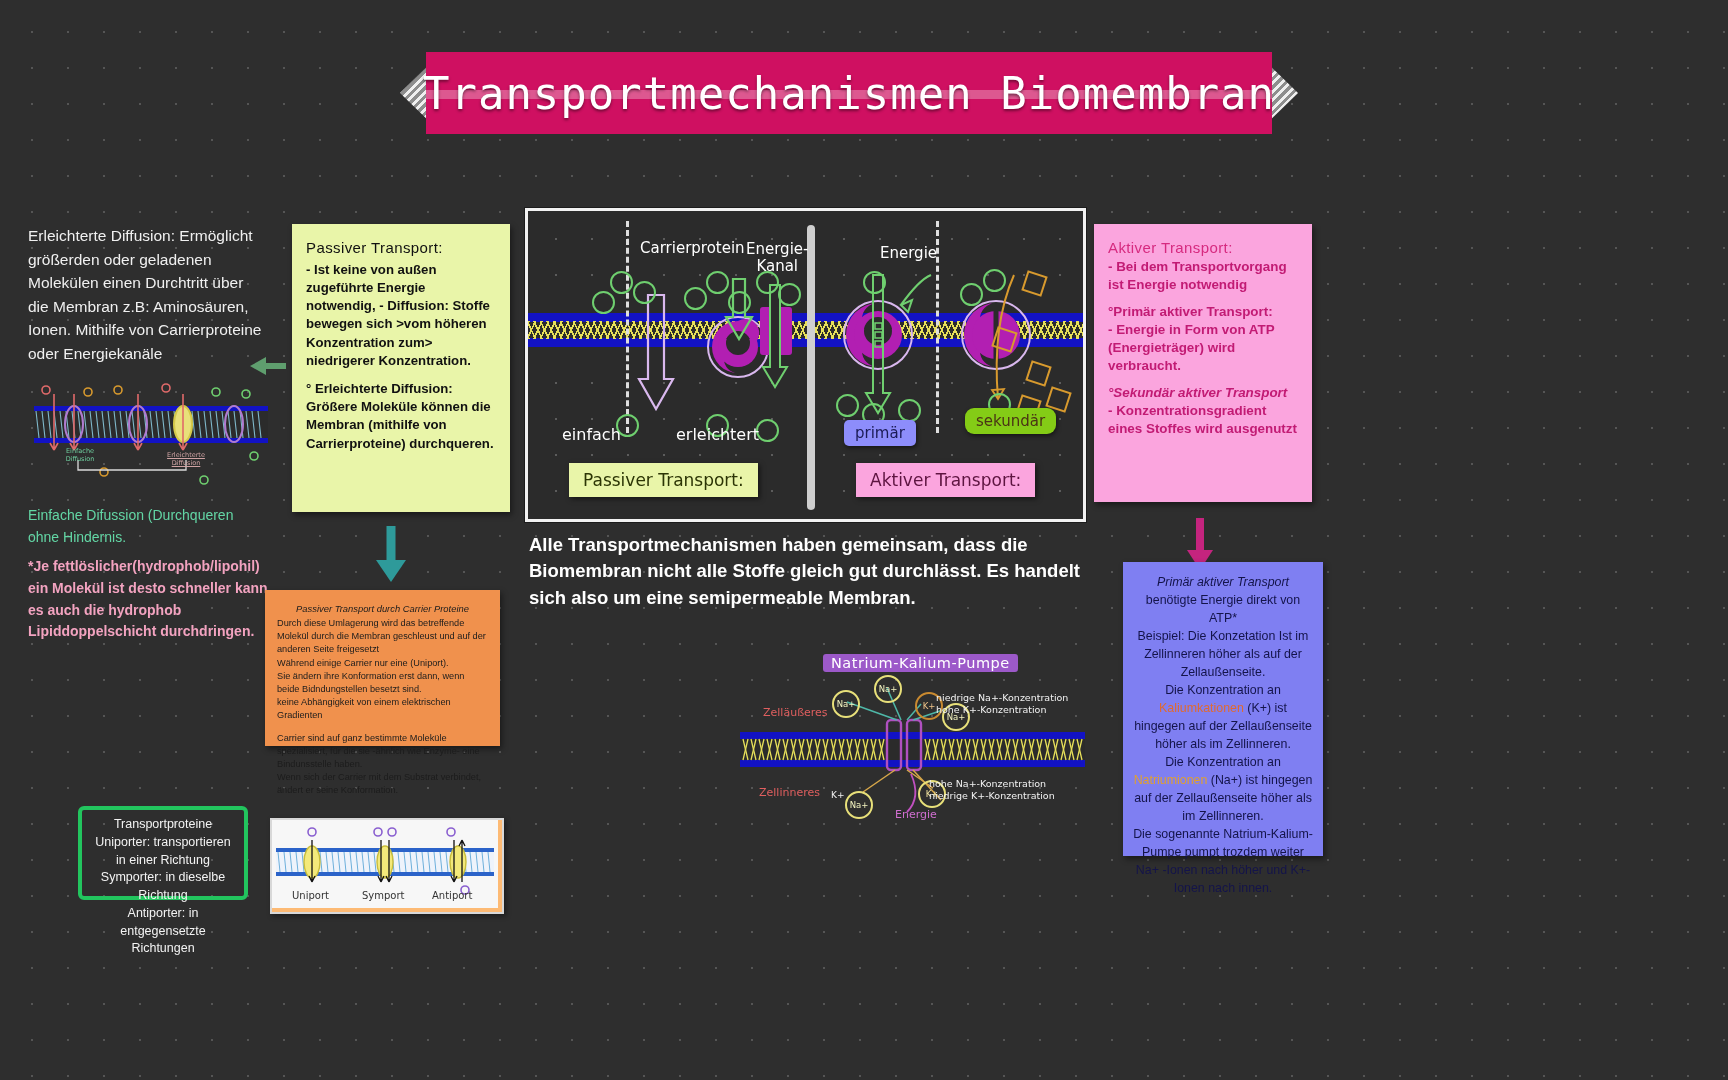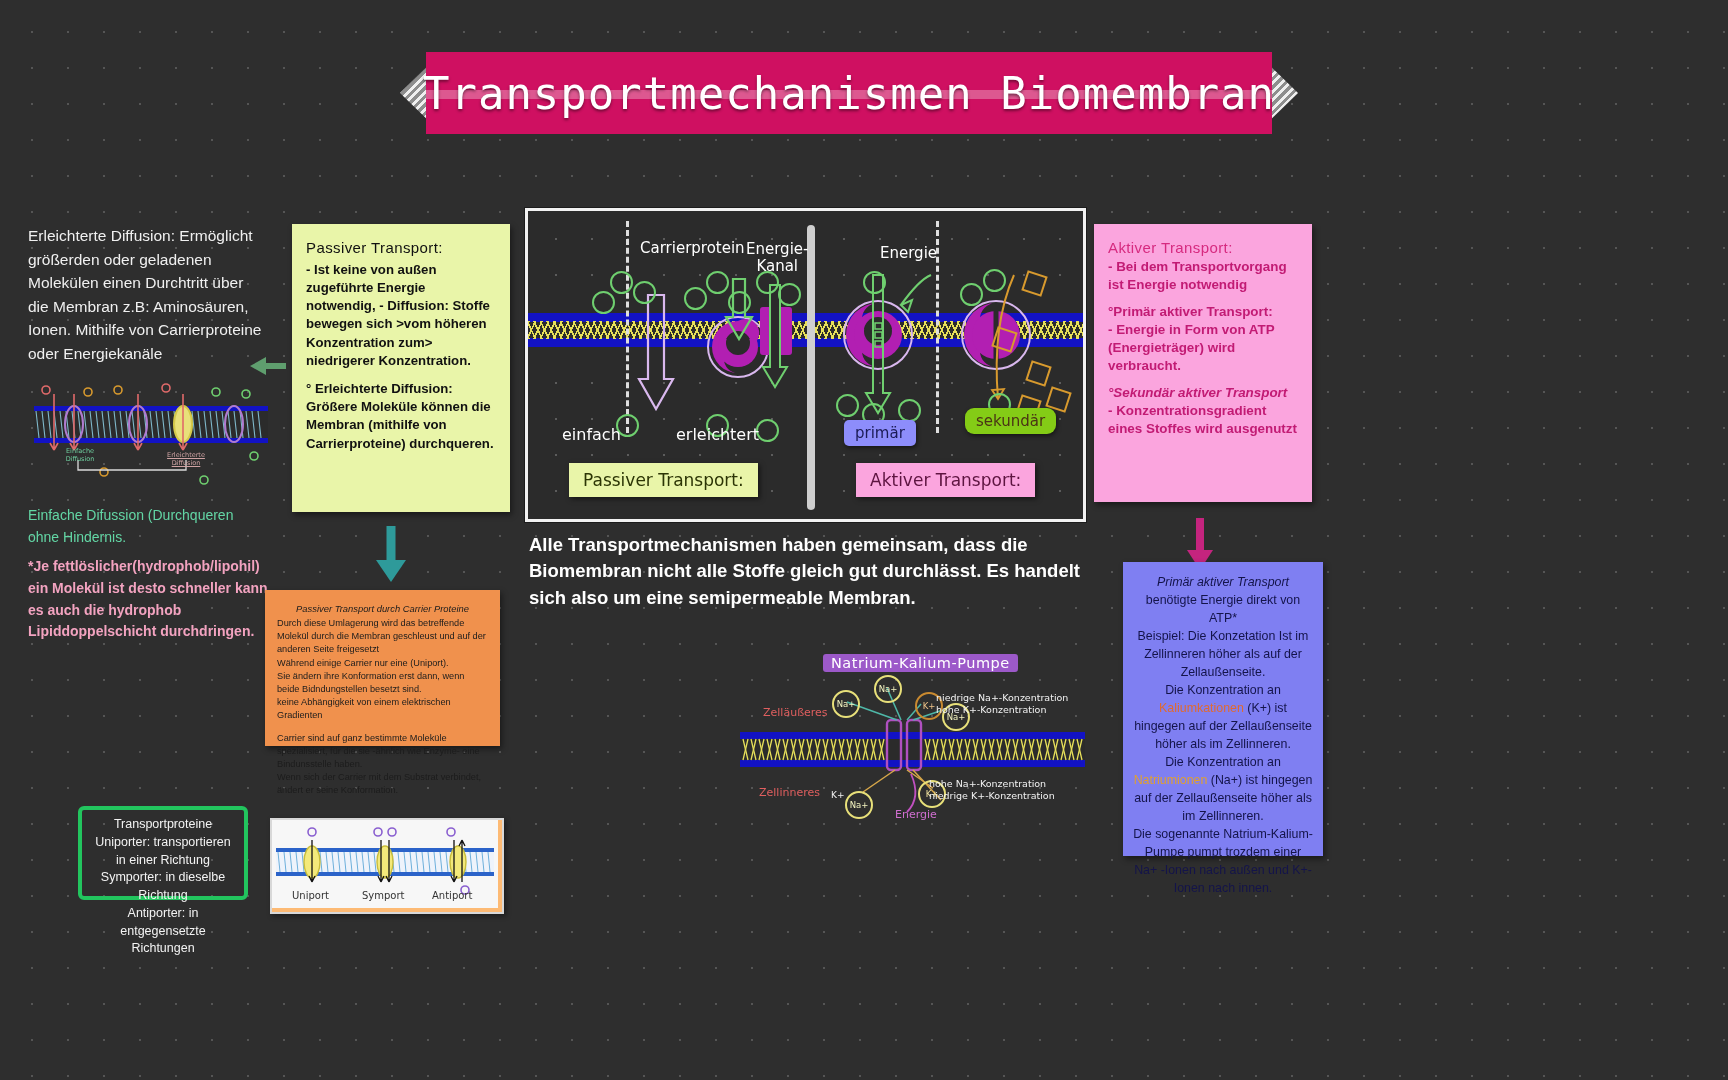"Die sogenannte Natrium-Kalium-Pumpe" div { text: einer Na+ -Ionen nach außen -> weiter Na+ -Ionen nach höher }
